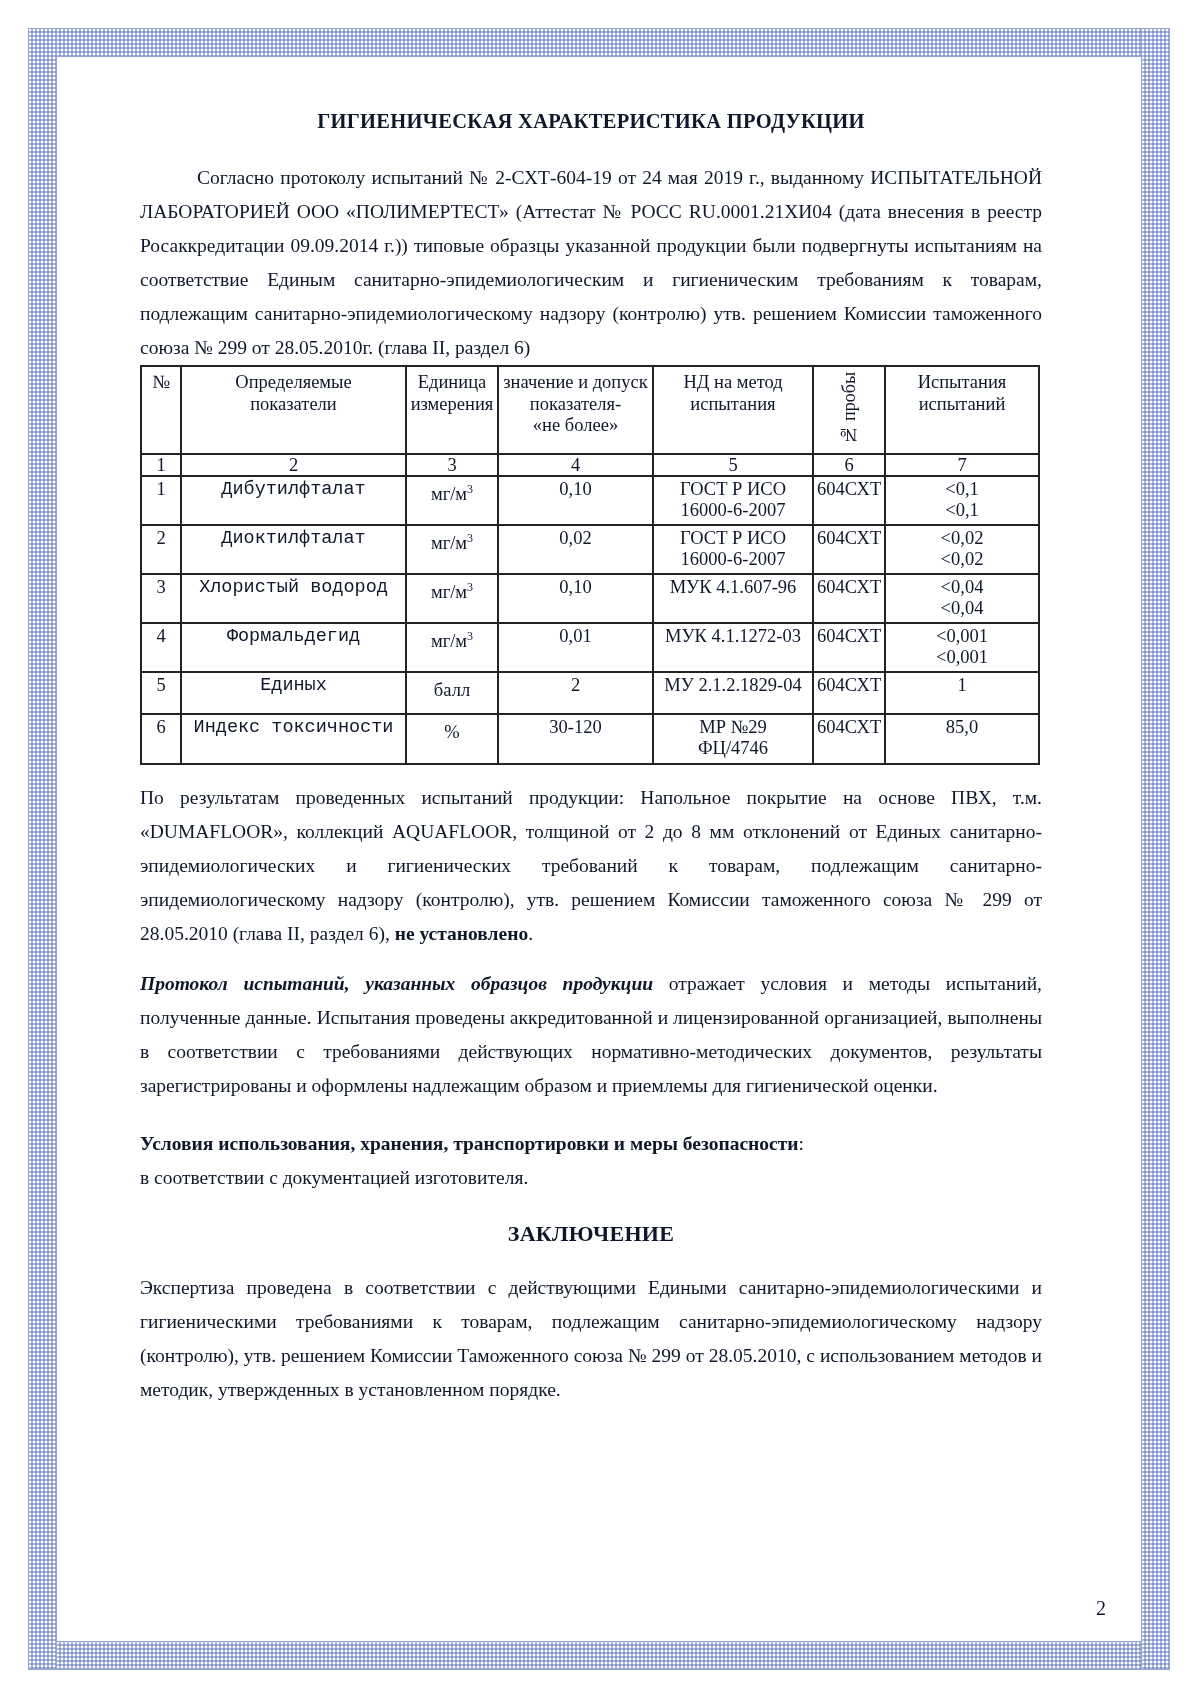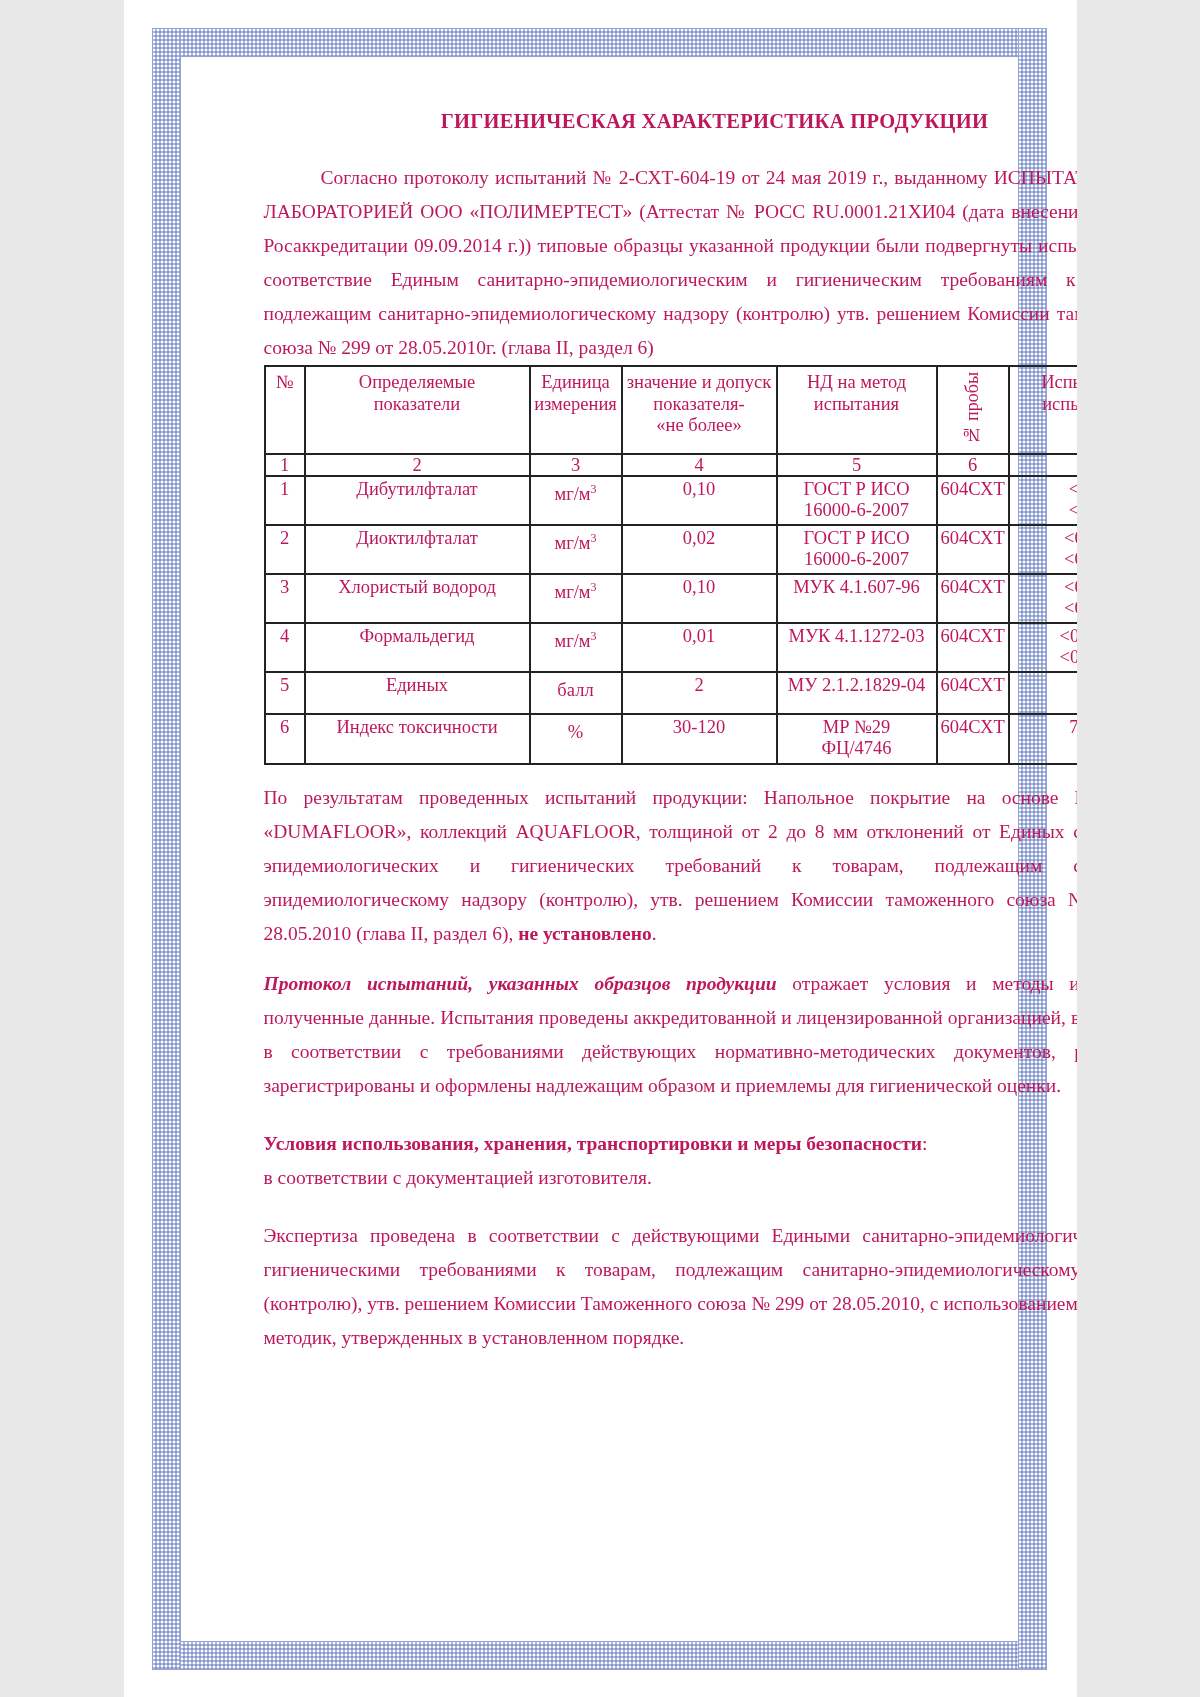"ГИГИЕНИЧЕСКАЯ ХАРАКТЕРИСТИКА ПРОДУКЦИИ" .page { color: #be185d -> #0f172a; width: 953px -> 1200px }
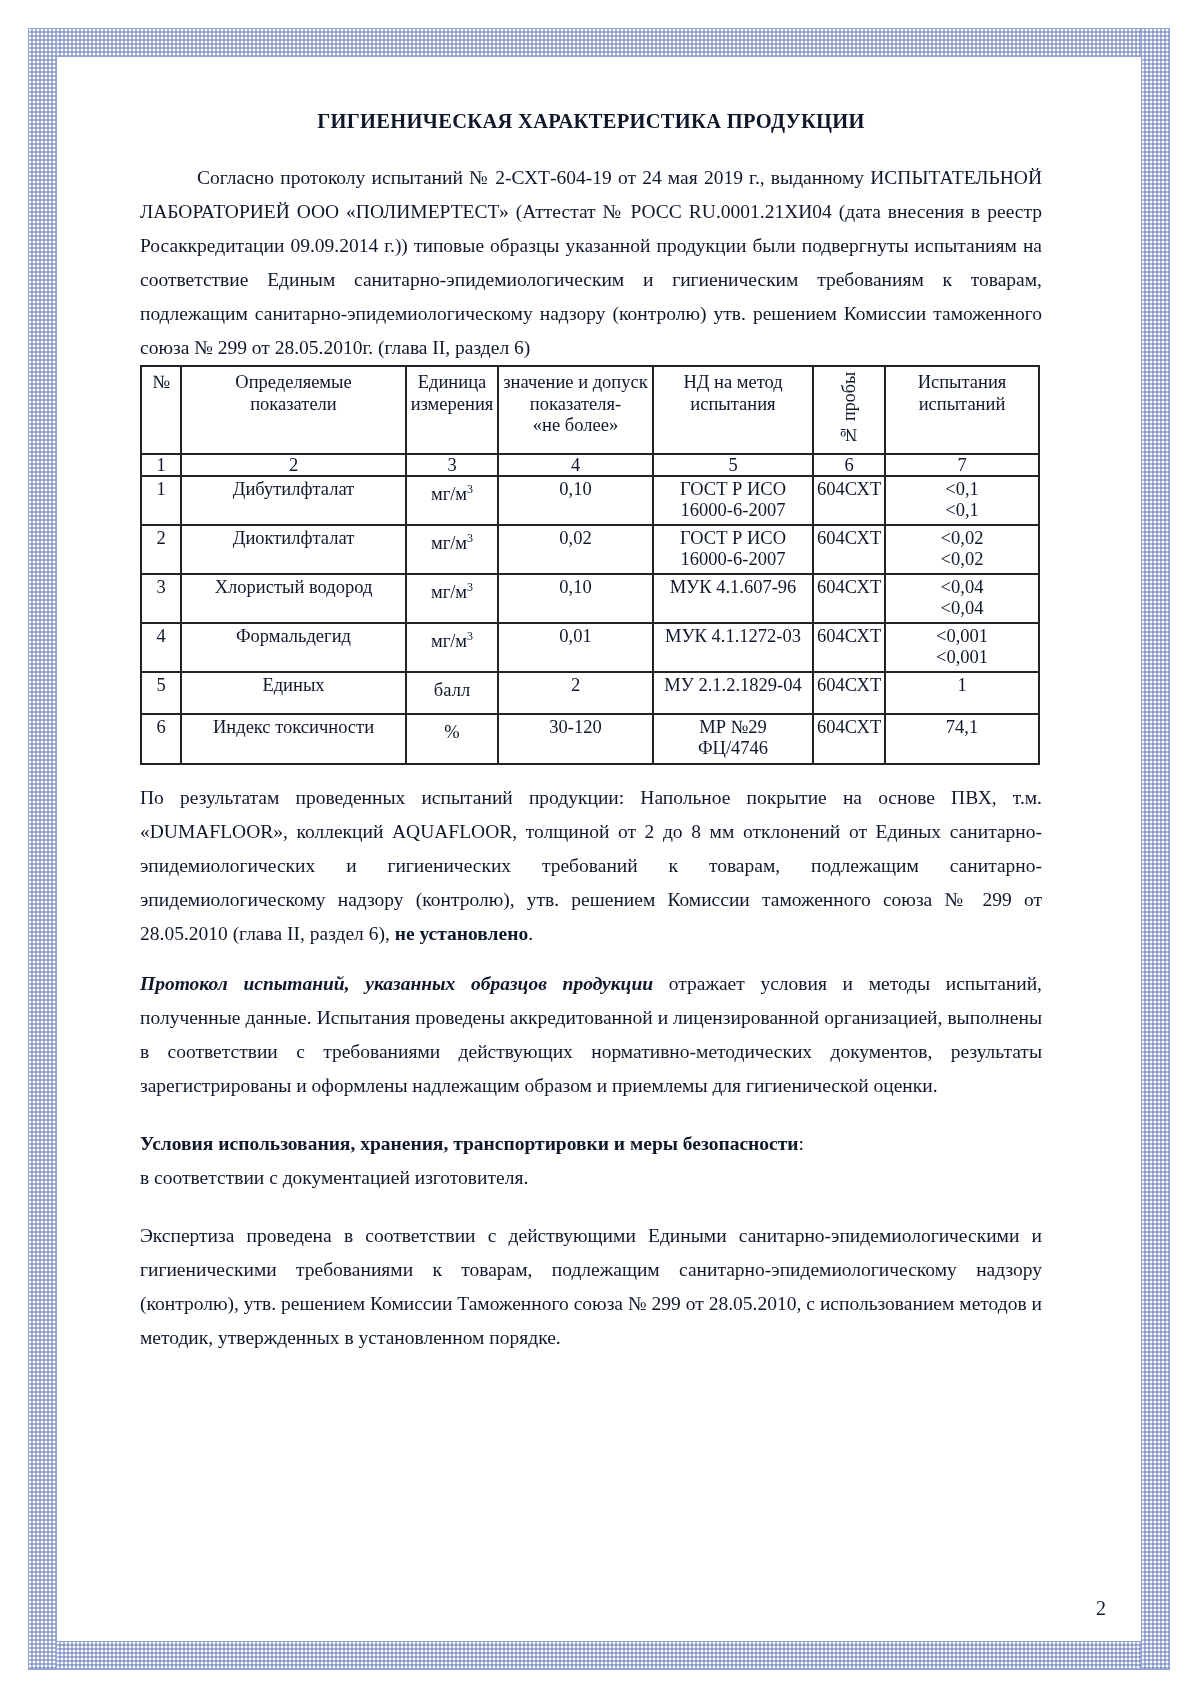"Дибутилфталат" td.c-ind { font-family: none -> Liberation Mono, monospace }
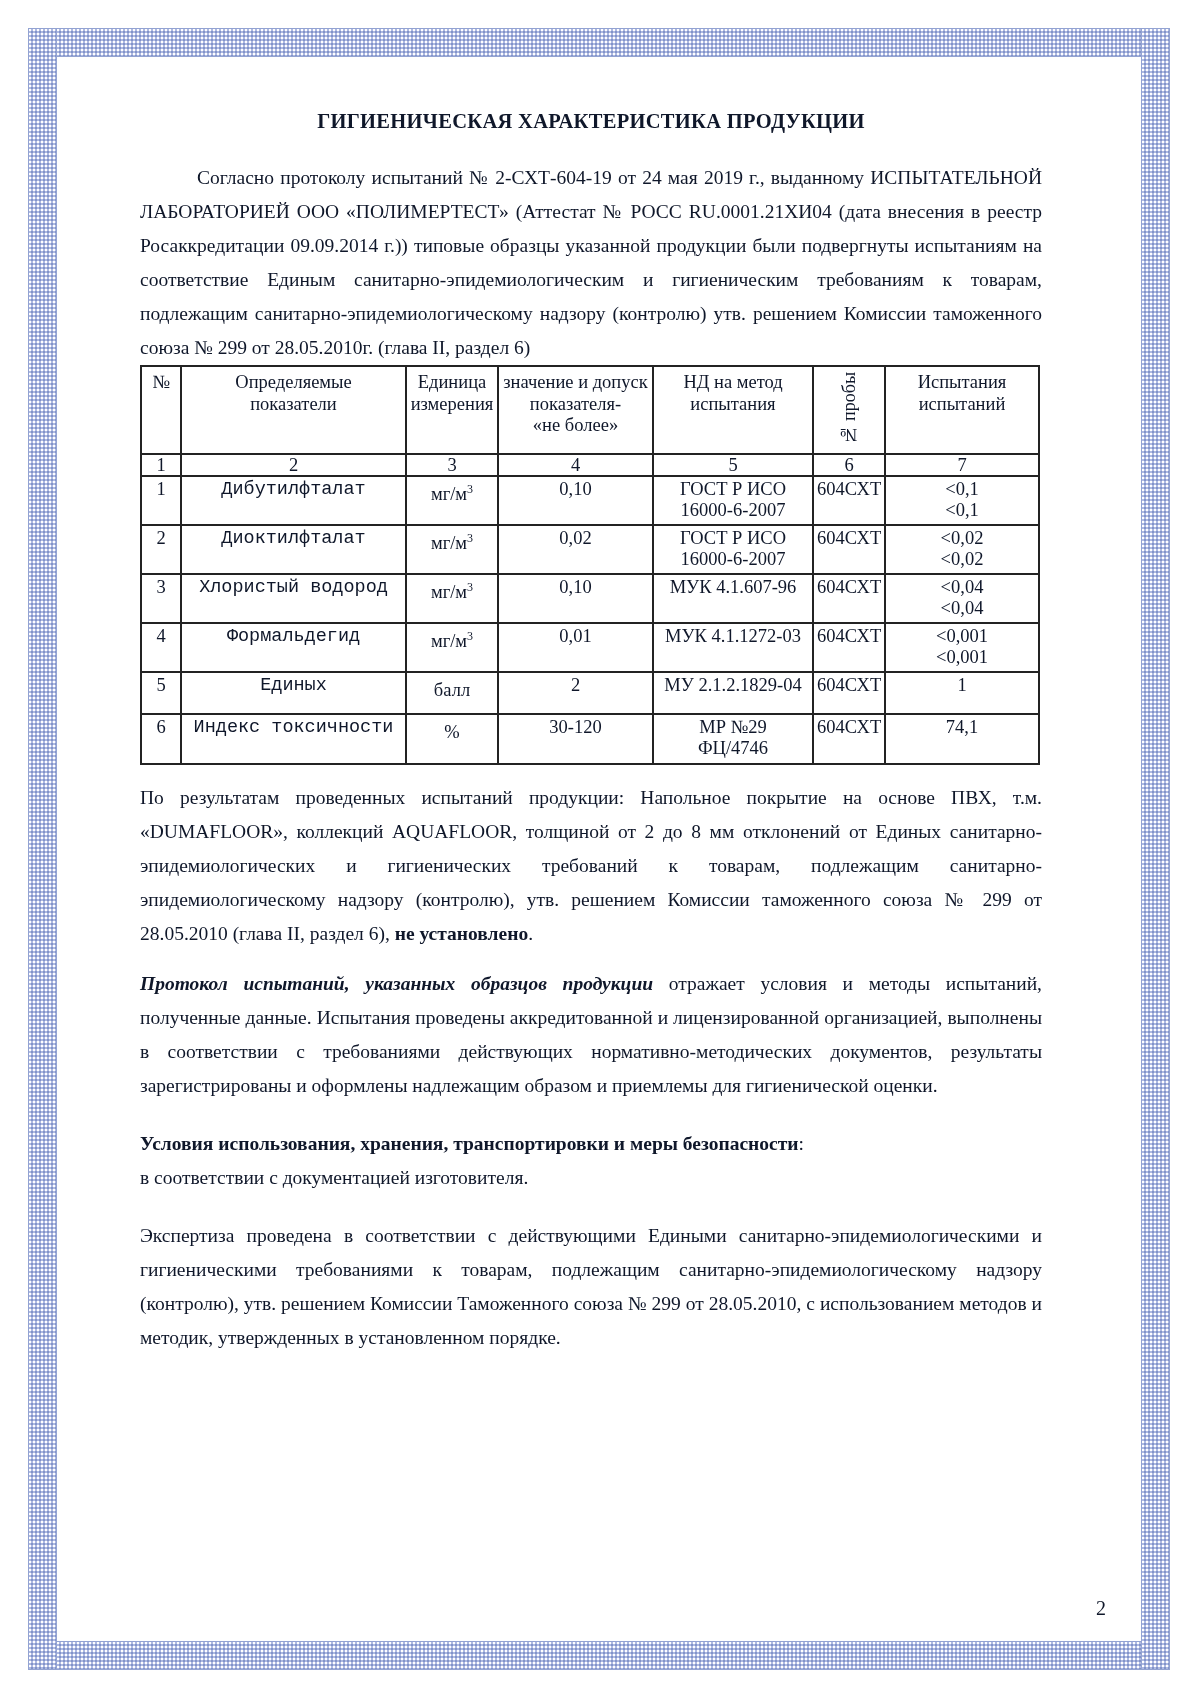"74,1" div { text: 74,1 -> 85,0 }
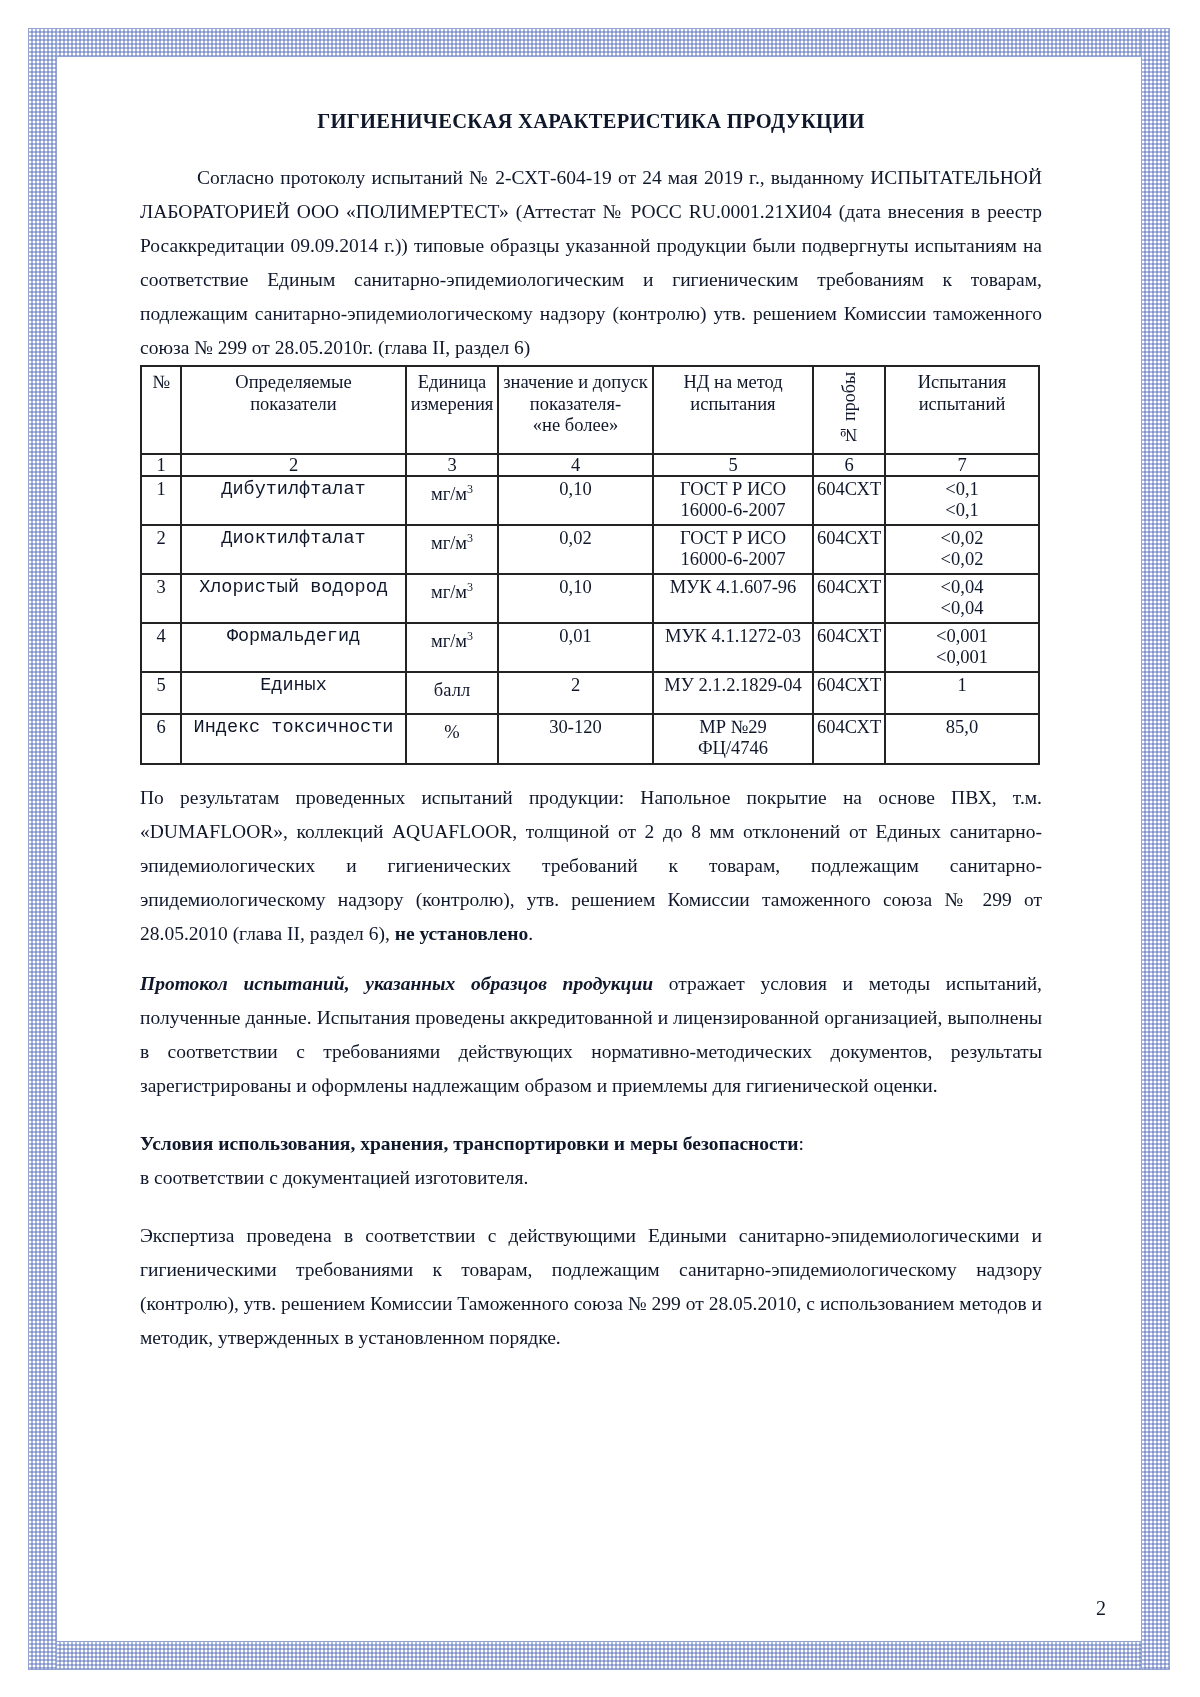"ЗАКЛЮЧЕНИЕ" h2.conclusion-heading { html: none -> <h2>ЗАКЛЮЧЕНИЕ</h2> }
